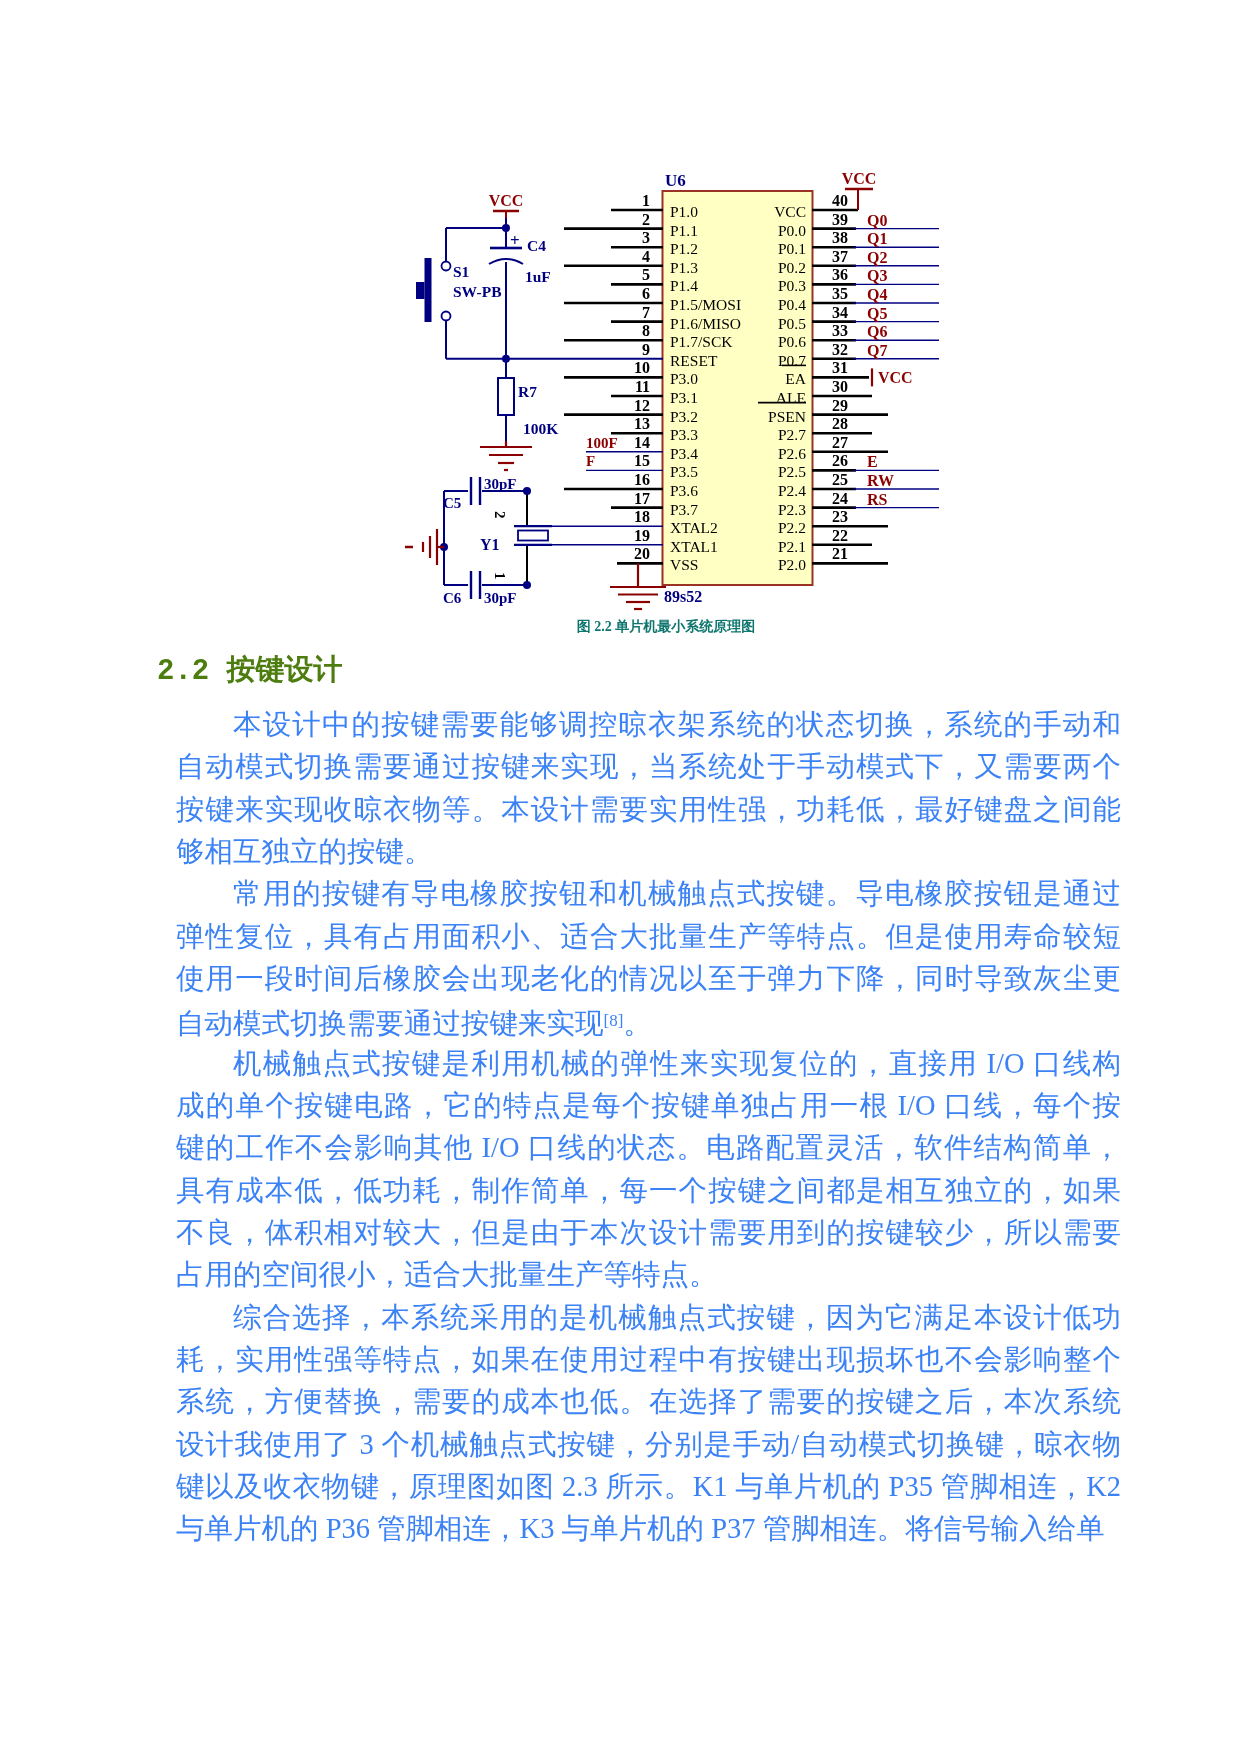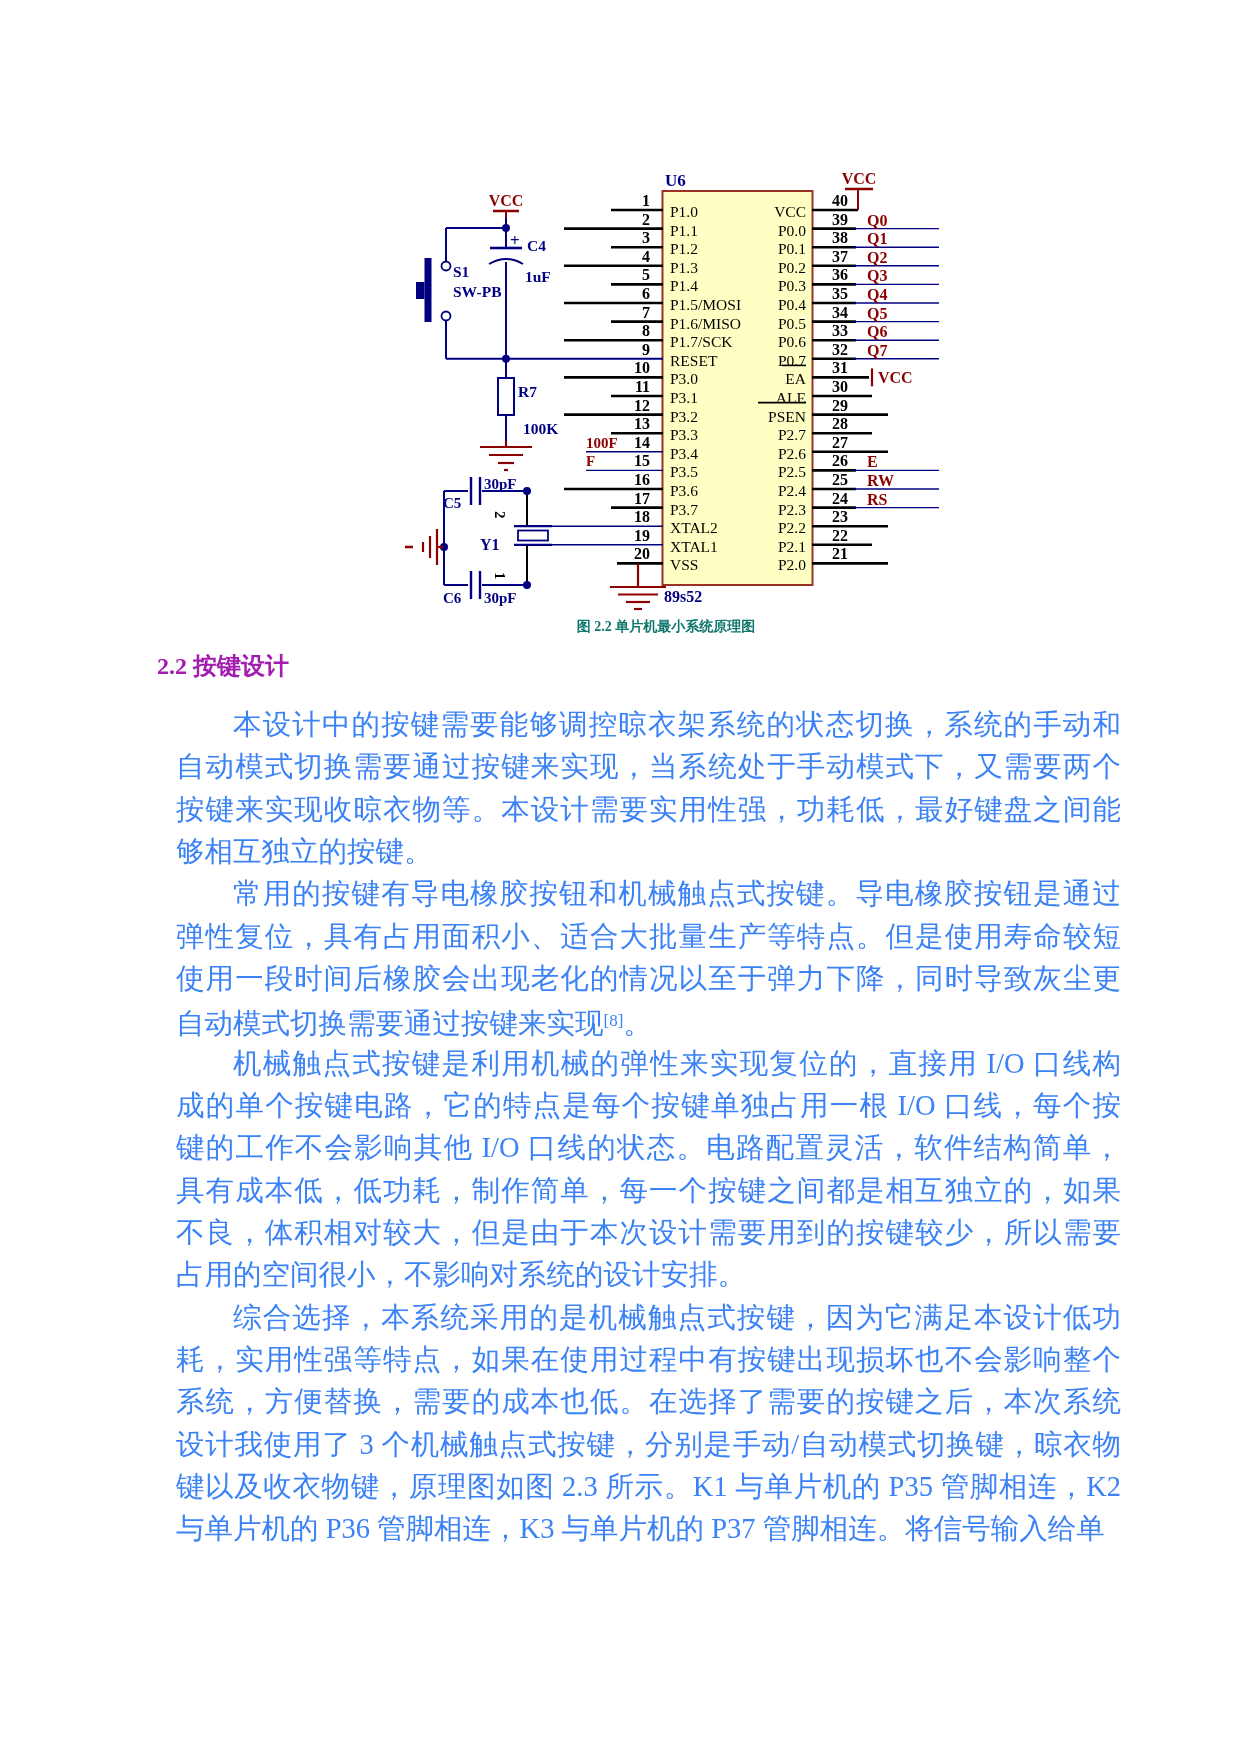"2.2 按键设计" .section-heading { color: #a21caf -> #4d7c0f; font-family: none -> Liberation Mono, monospace; font-size: 24px -> 29px }
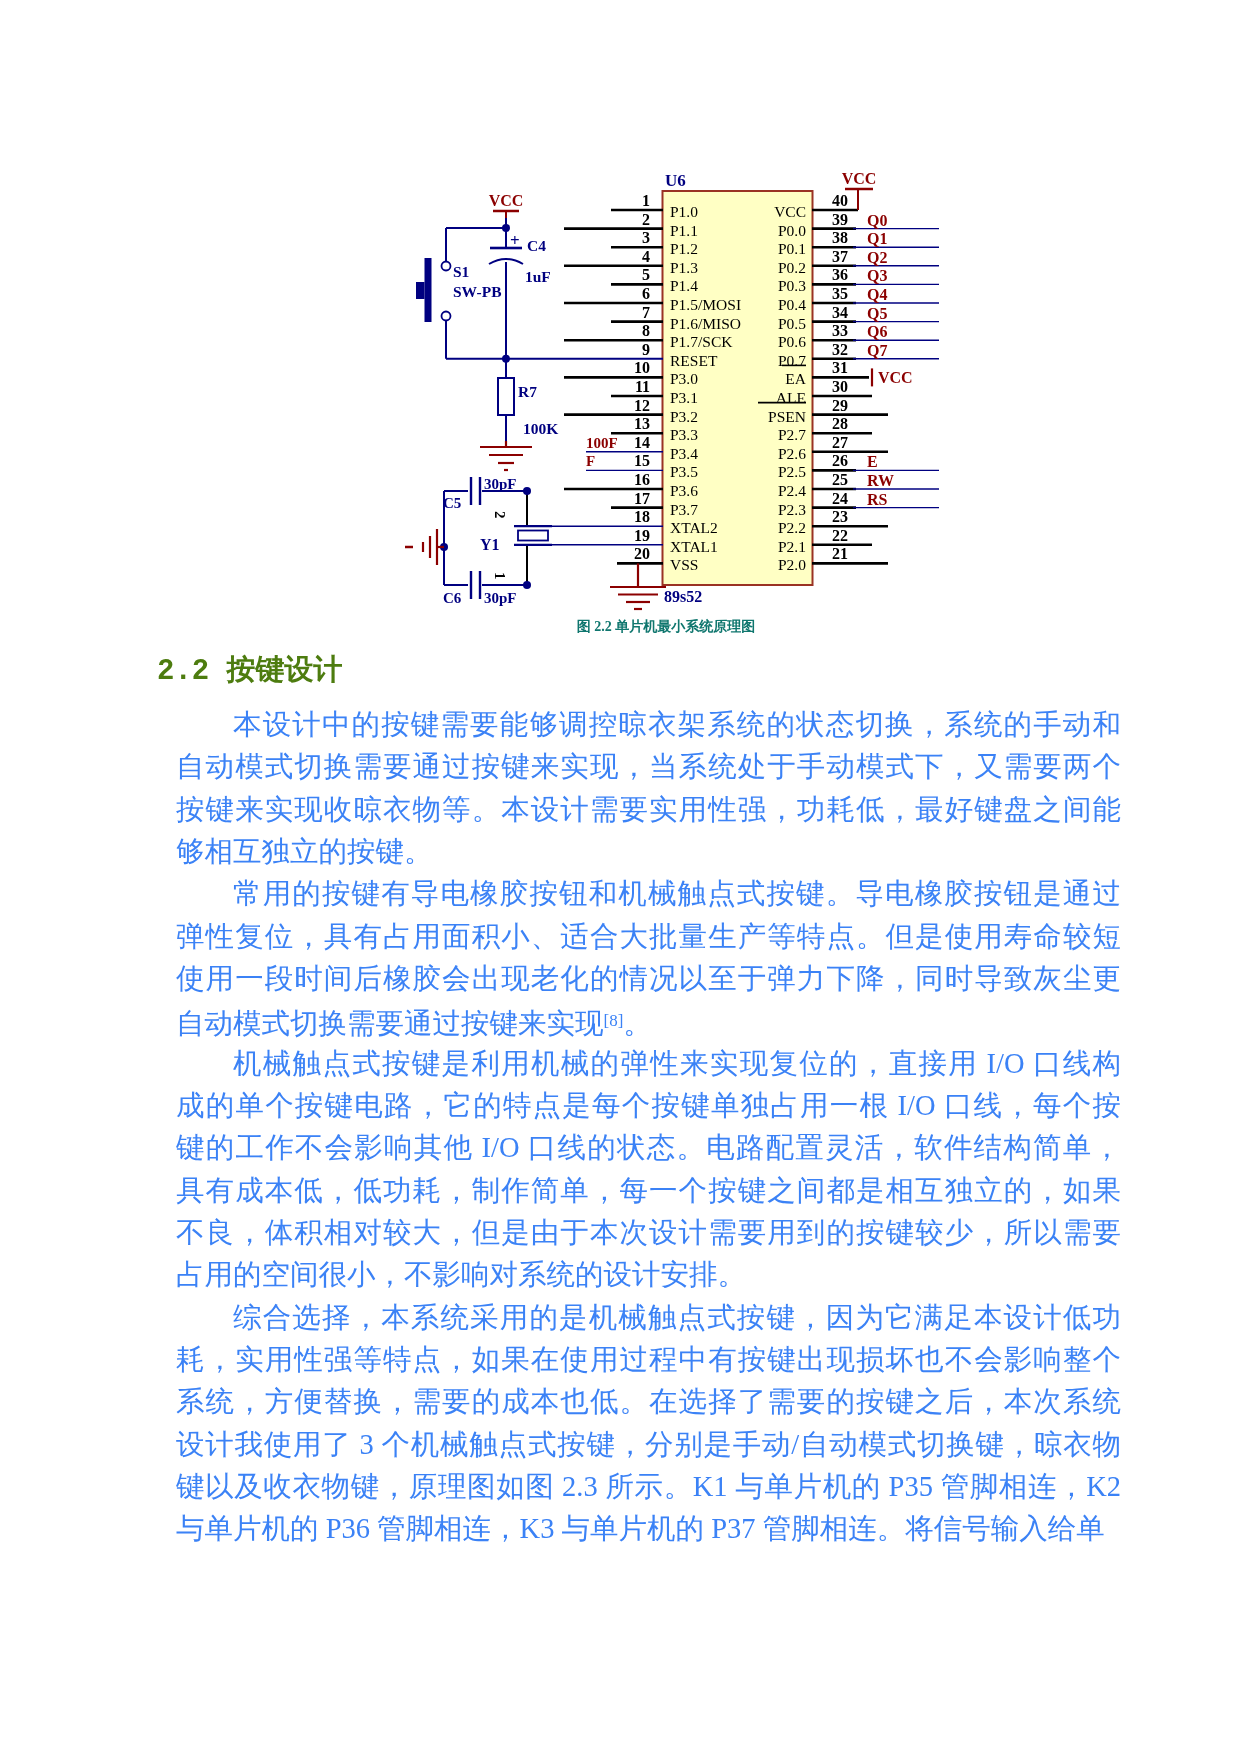"占用的空间很小，不影响对系统的设计安排。" div.line { text: 不影响对系统的设计安排 -> 适合大批量生产等特点 }
